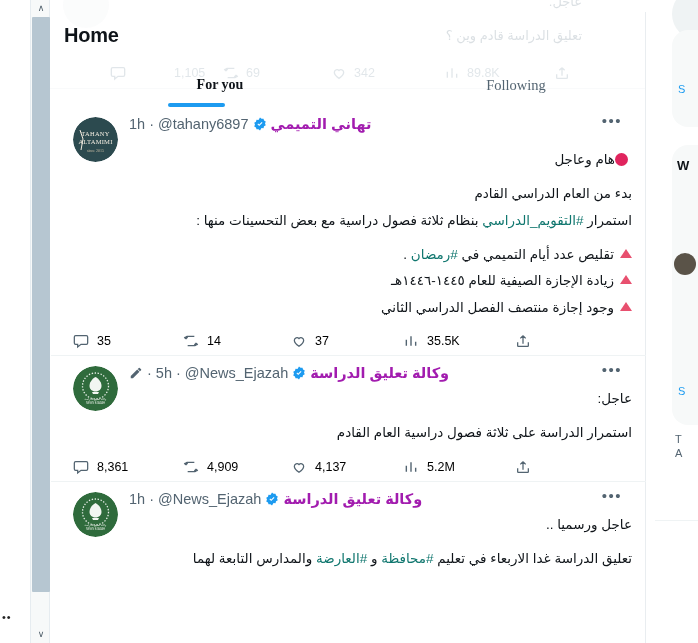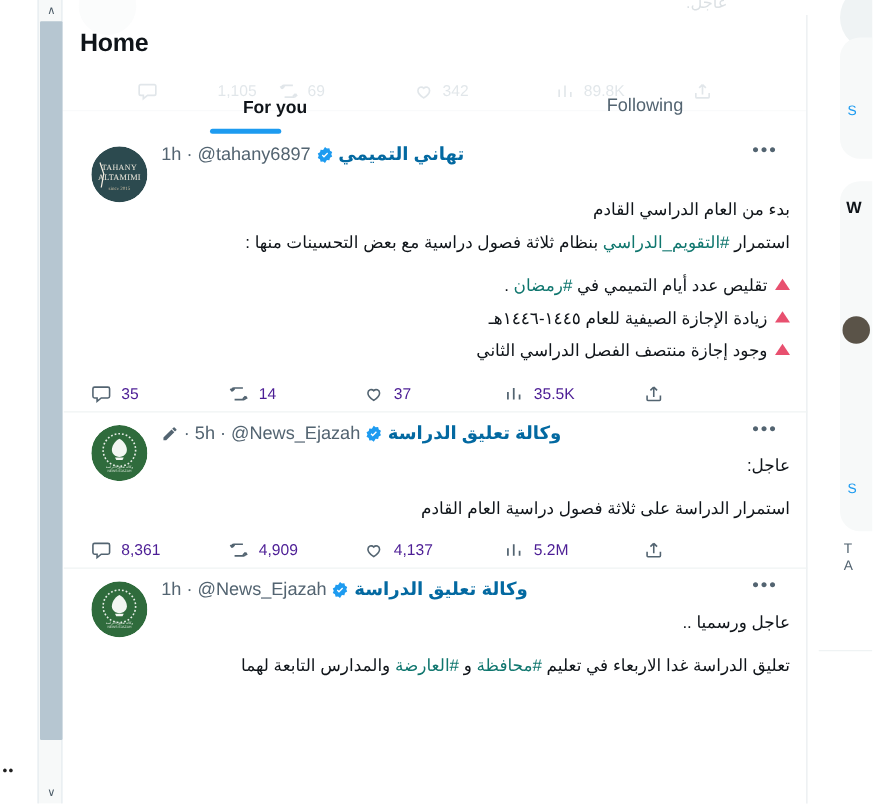"تعليق الدراسة قادم وين ؟" div.ghost-line-2 { html: none -> <div>تعليق الدراسة قادم وين ؟</div> }
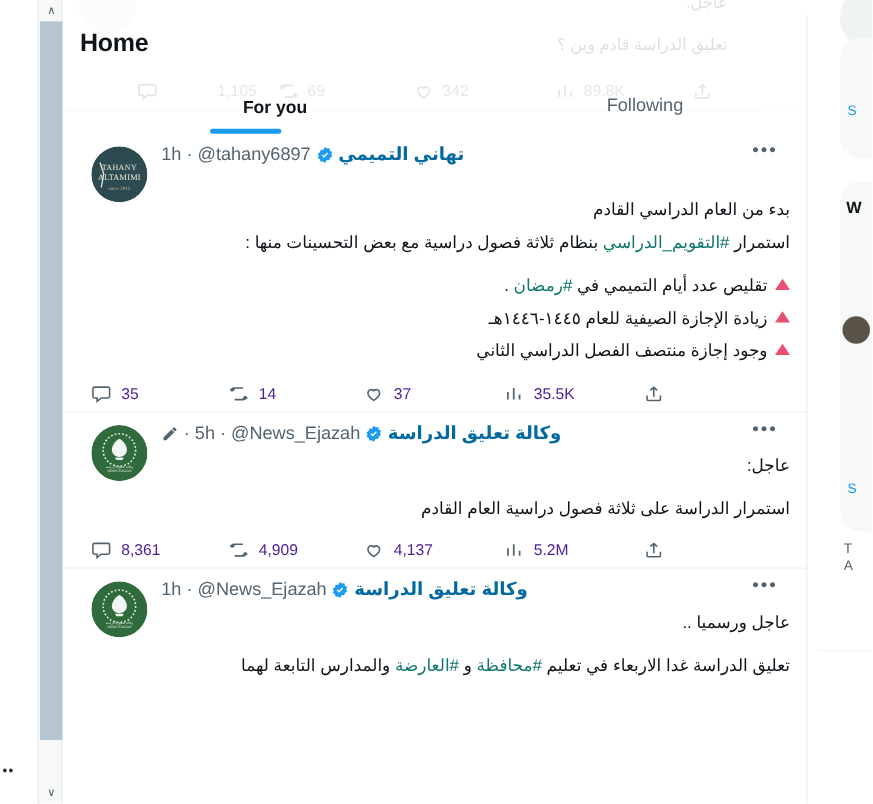"For you" .tabs { font-family: none -> Liberation Serif, serif }
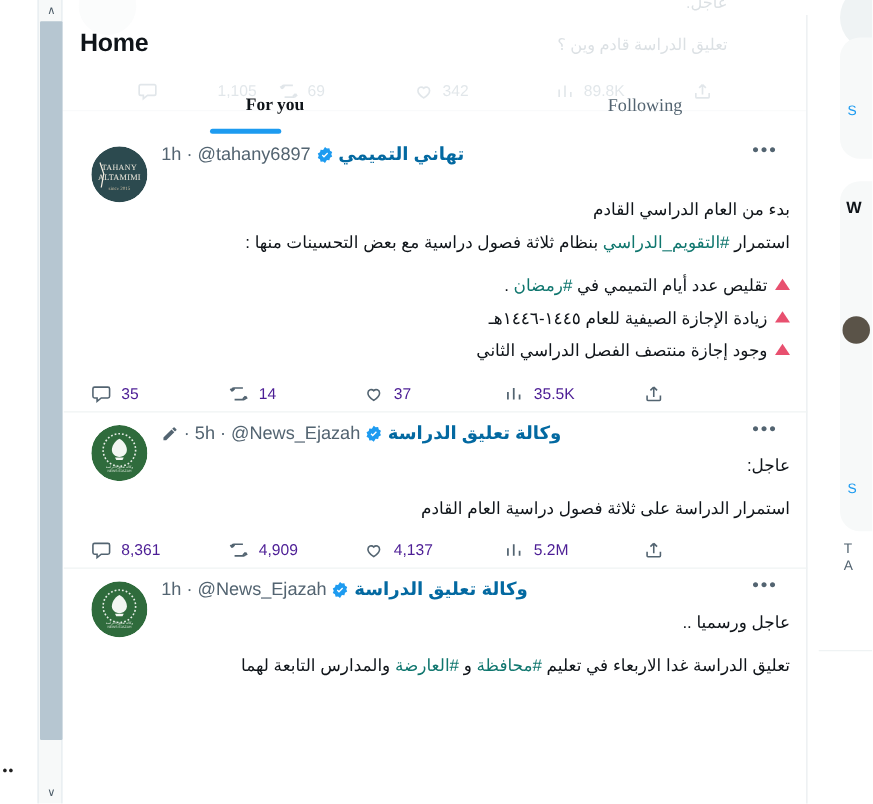"تهاني التميمي" .dispname { color: #0369a1 -> #a21caf }
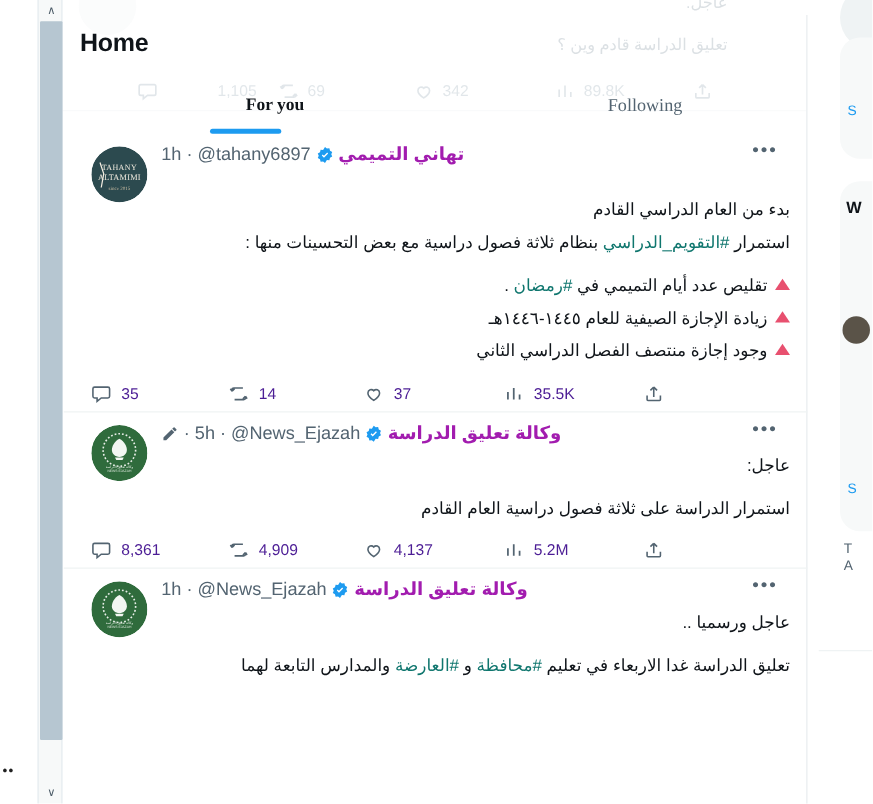"هام وعاجل" div { html: none -> <div> <span></span><span>هام وعاجل</span> </div> }
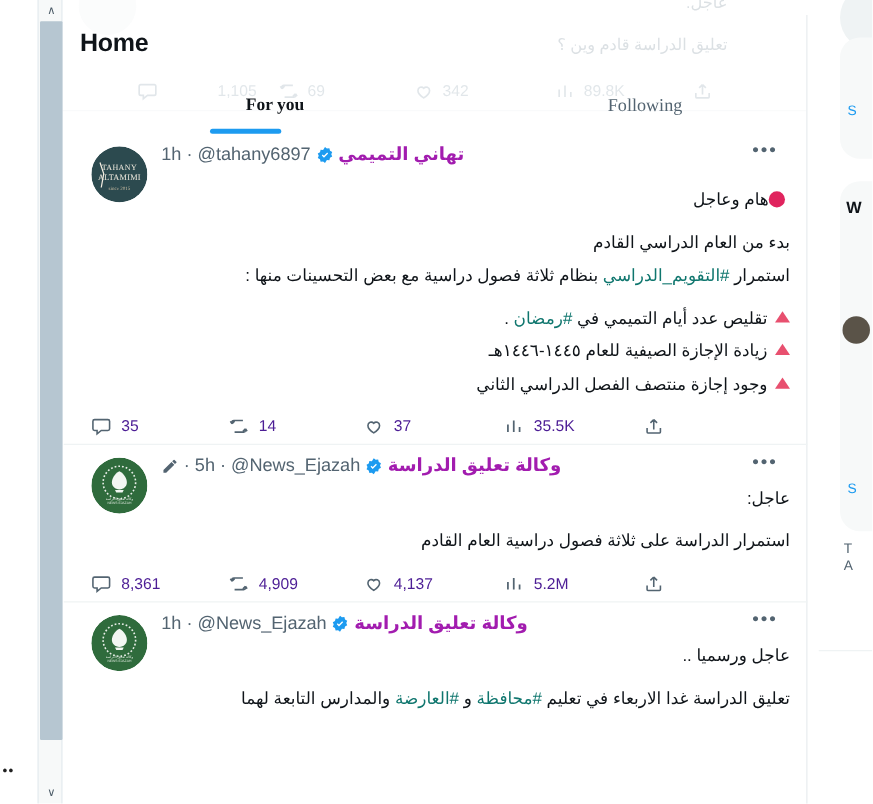"35" .actions { color: #4c1d95 -> #000000 }
